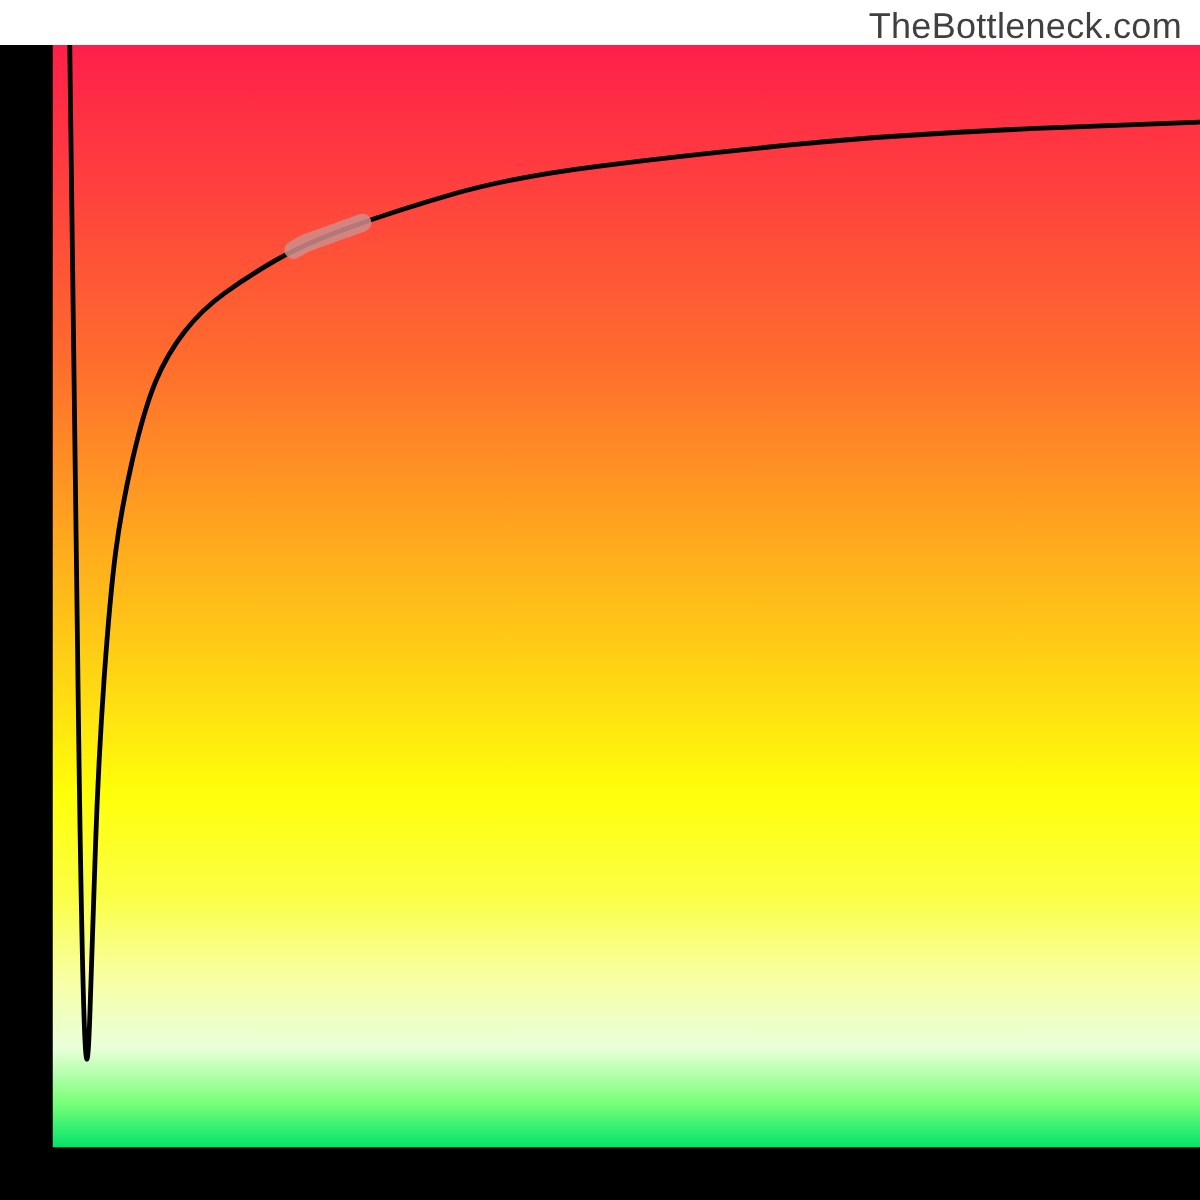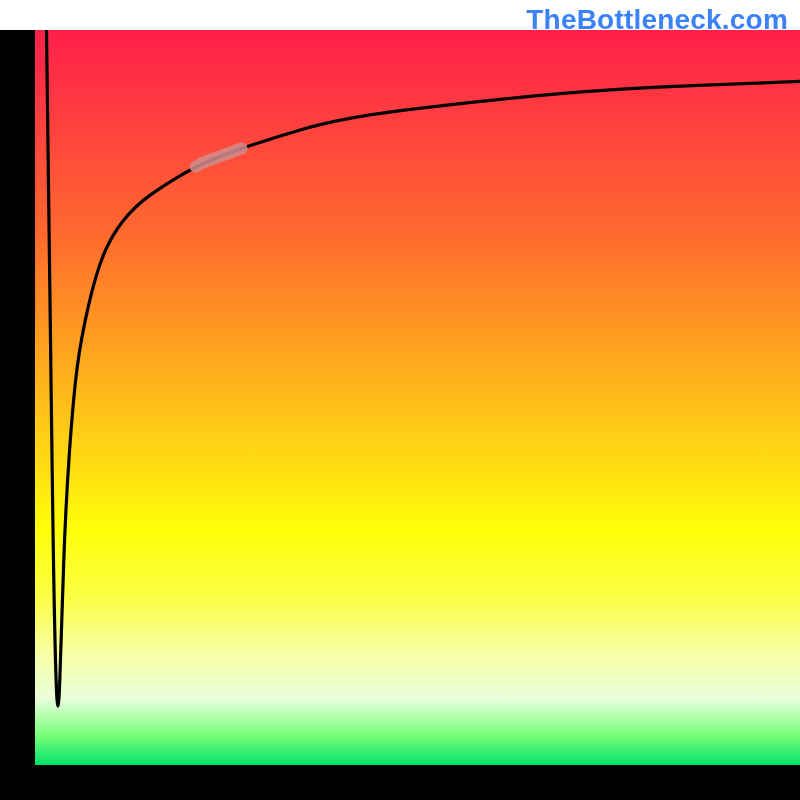"TheBottleneck.com" .watermark { color: #3b82f6 -> #404040; font-size: 28px -> 24px; font-weight: 700 -> 400 }
